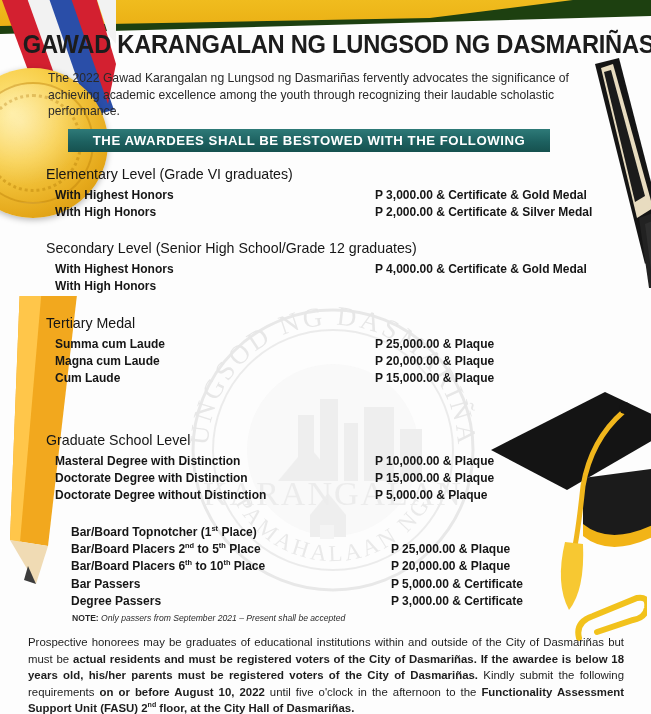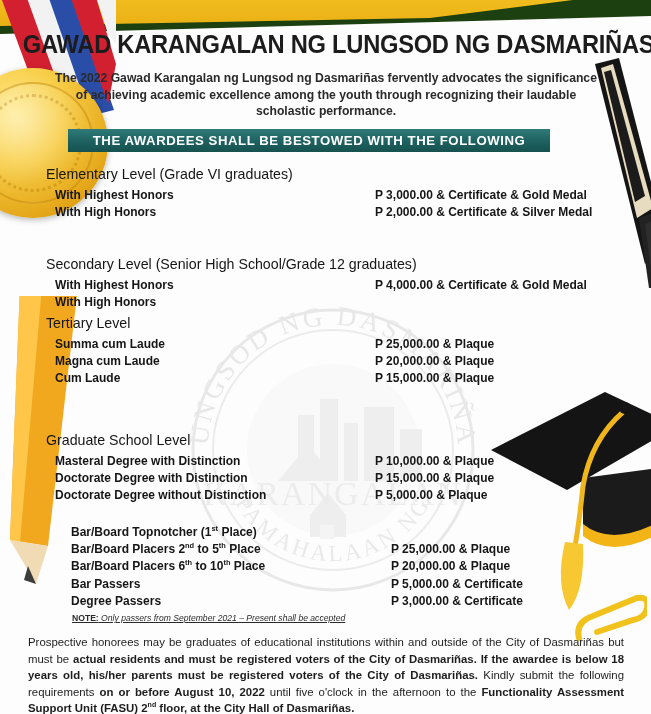"The 2022 Gawad Karangalan ng" .subtitle { font-weight: bold -> none; text-align: center -> none }
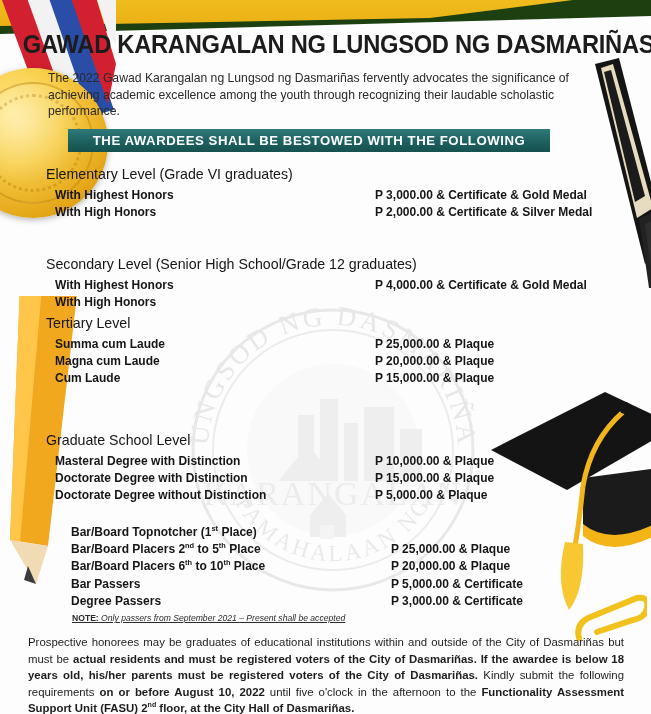"Secondary Level (Senior High" div.section { top: 256px -> 240px }
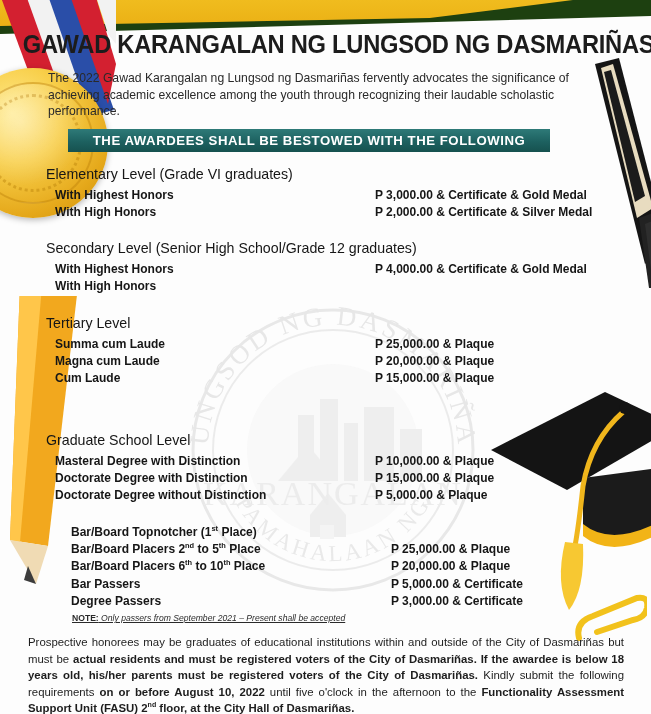"Tertiary Level" div.sec-head { text: Level -> Medal }
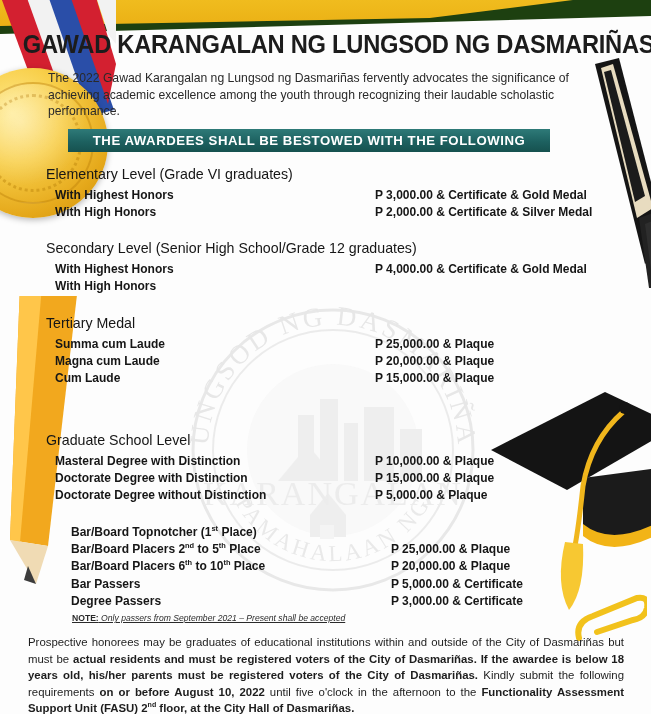"NOTE: Only passers from September" .note { text-decoration: underline -> none }
